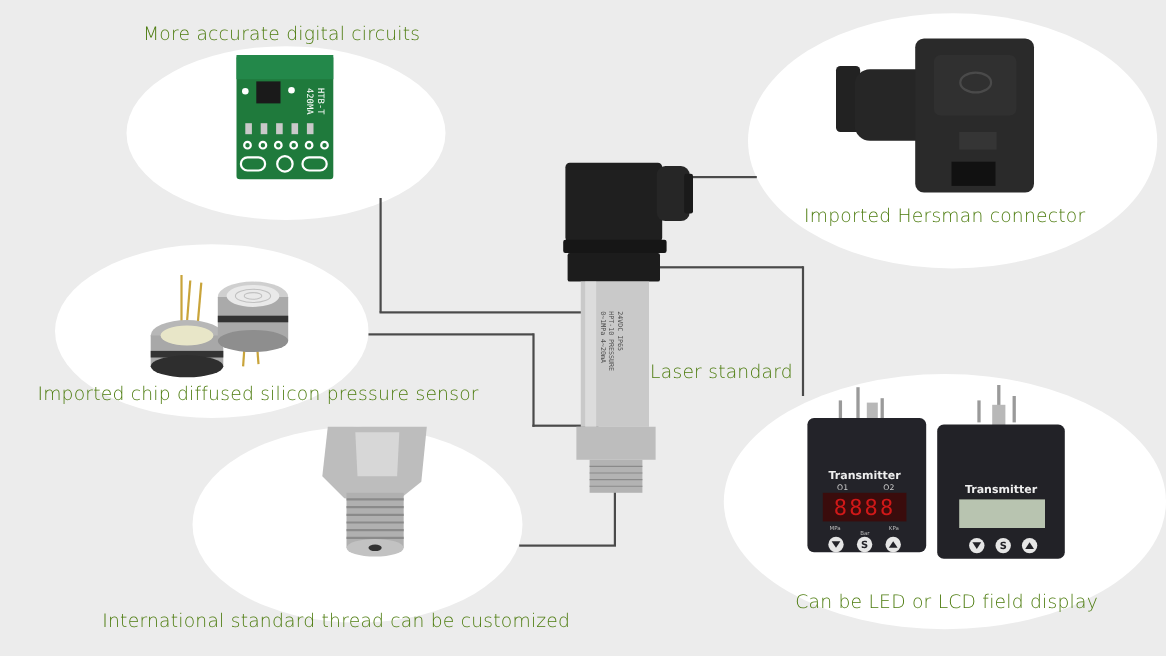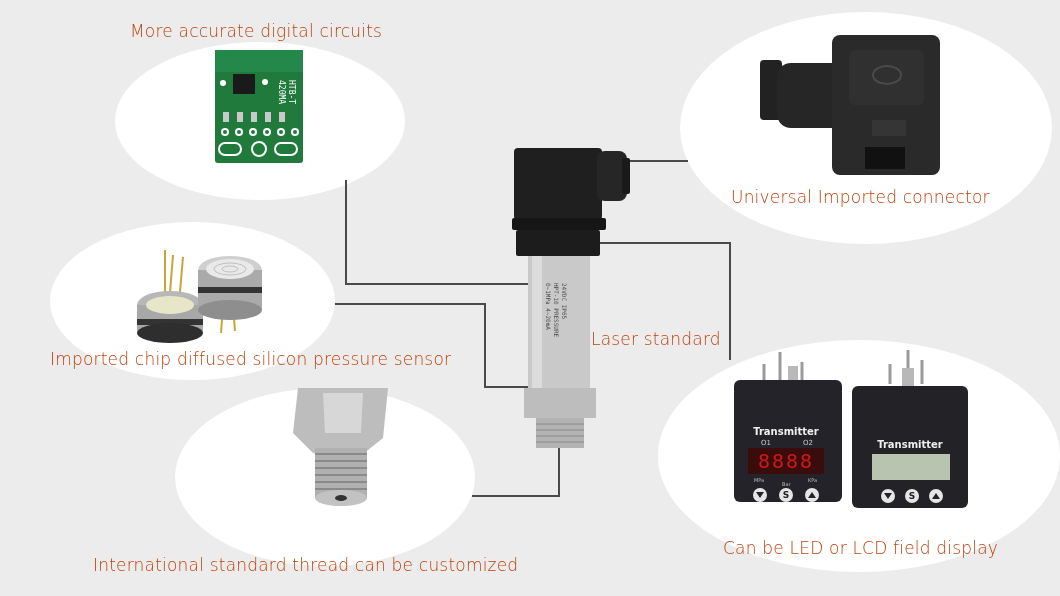"More accurate digital circuits" .label { color: #c2410c -> #4d7c0f }
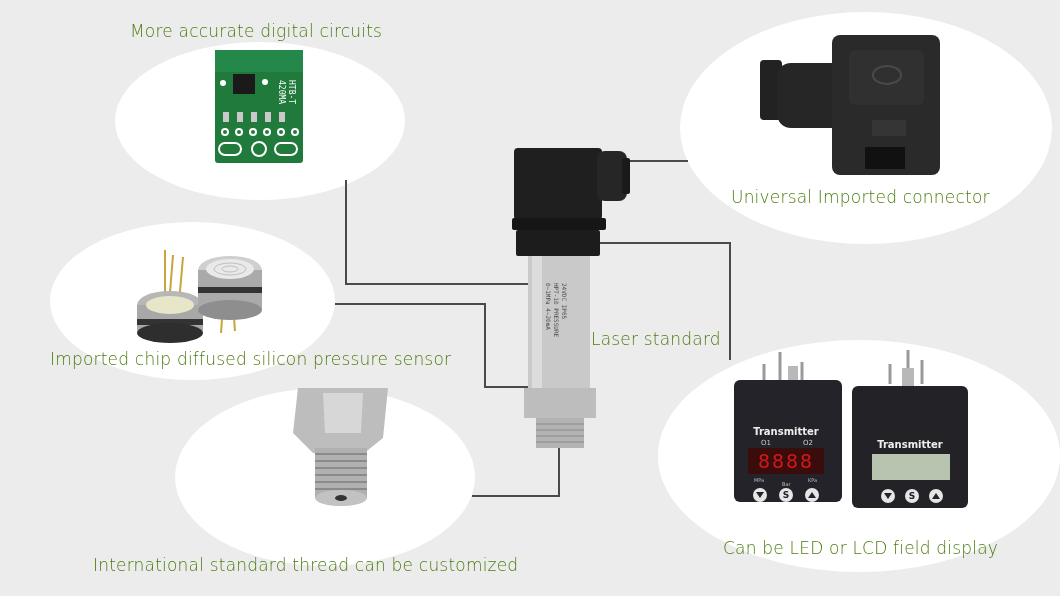"Universal Imported connector" div.label { text: Universal Imported -> Imported Hersman }
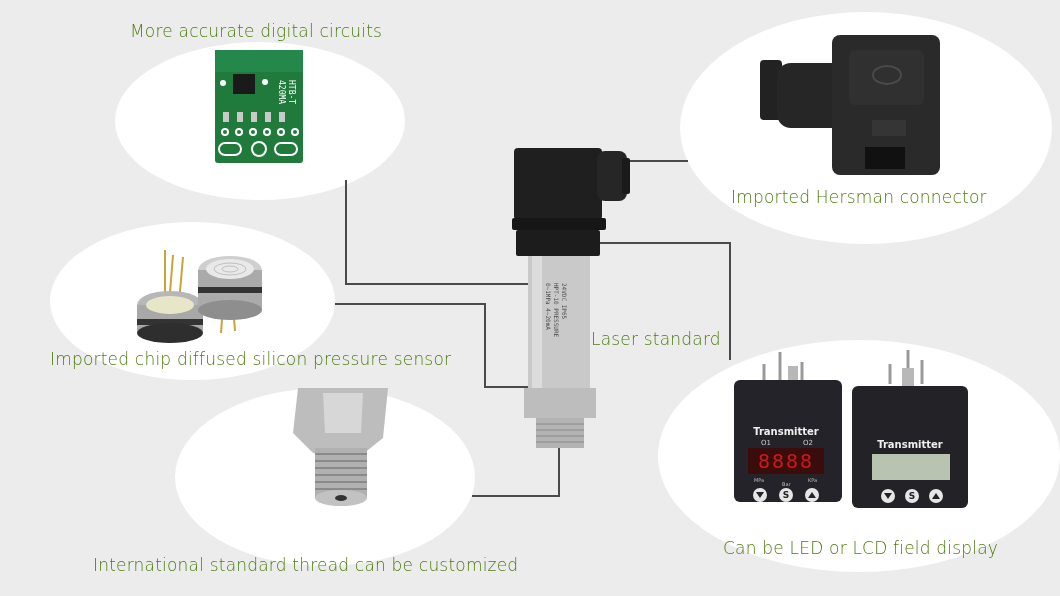"Imported chip diffused silicon pressure" div.label { left: 50px -> 34px }
